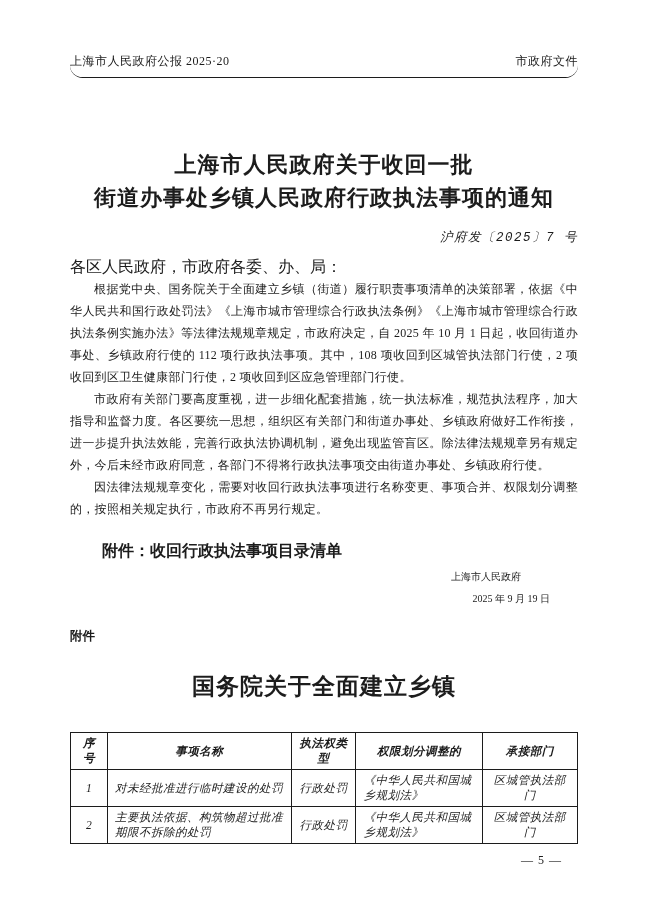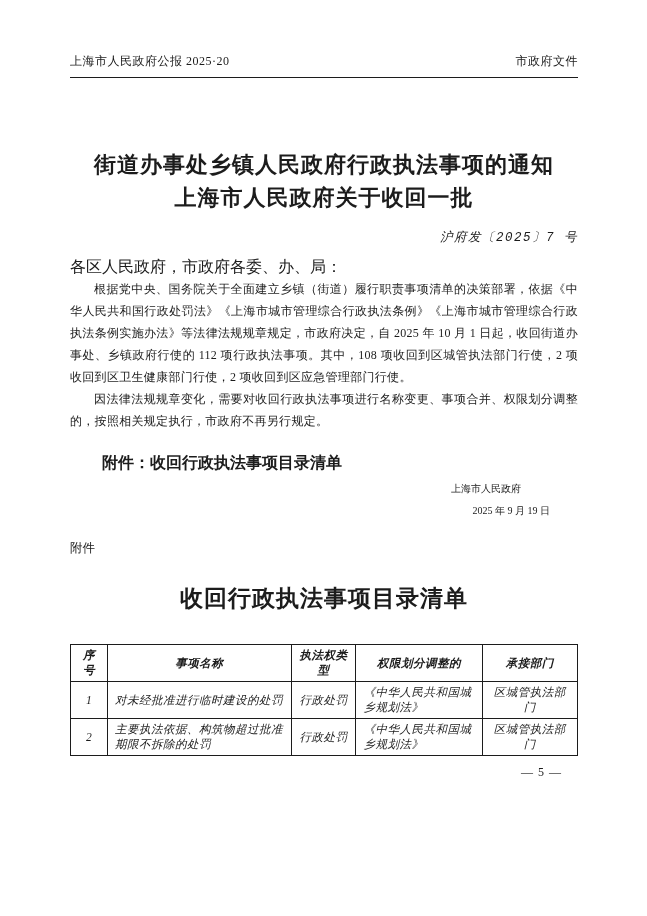"上海市人民政府公报 2025·20" * { border-radius: none -> 19px }
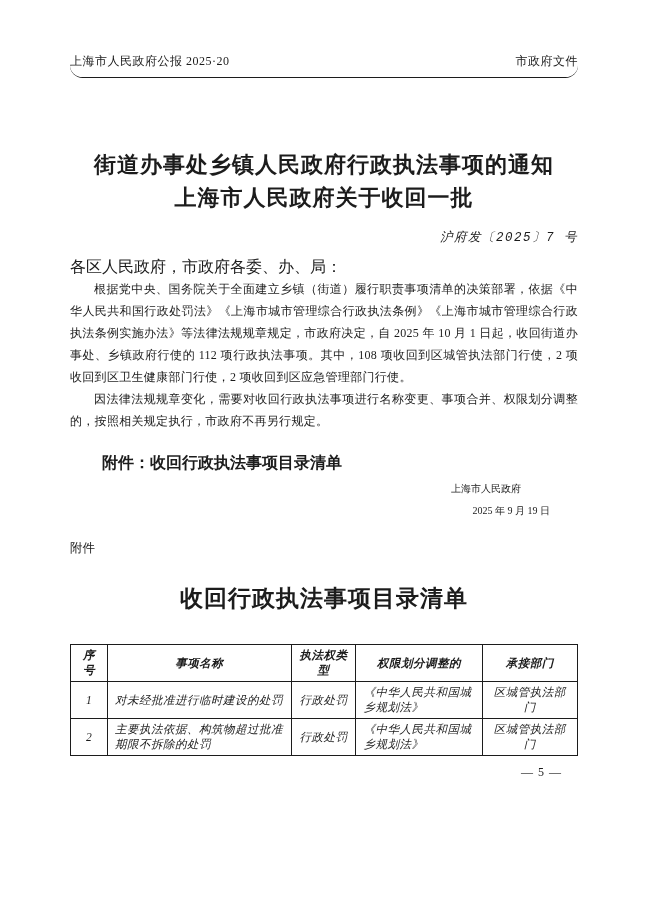"街道办事处乡镇人民政府行政执法事项的通知" span.tline { order: before "上海市人民政府关于收回一批" -> after "上海市人民政府关于收回一批" }
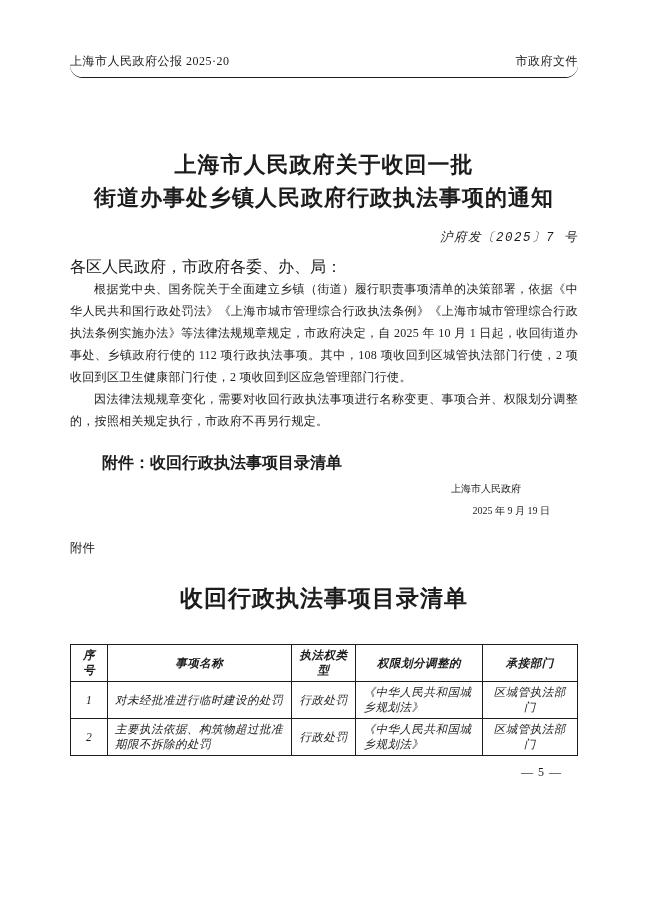"市政府有关部门要高度重视，进一步细化配套措施，统一执法标准，规范执法程序，加大指" p.para { html: none -> <p>市政府有关部门要高度重视，进一步细化配套措施，统一执法标准，规范执法程序，加大指导和监督力度。各区要统一思想，组织区有关部门和街道办事处、乡镇政府做好工作衔接，进一步提升执法效能，完善行政执法协调机制，避免出现监管盲区。除法律法规规章另有规定外，今后未经市政府同意，各部门不得将行政执法事项交由街道办事处、乡镇政府行使。</p> }
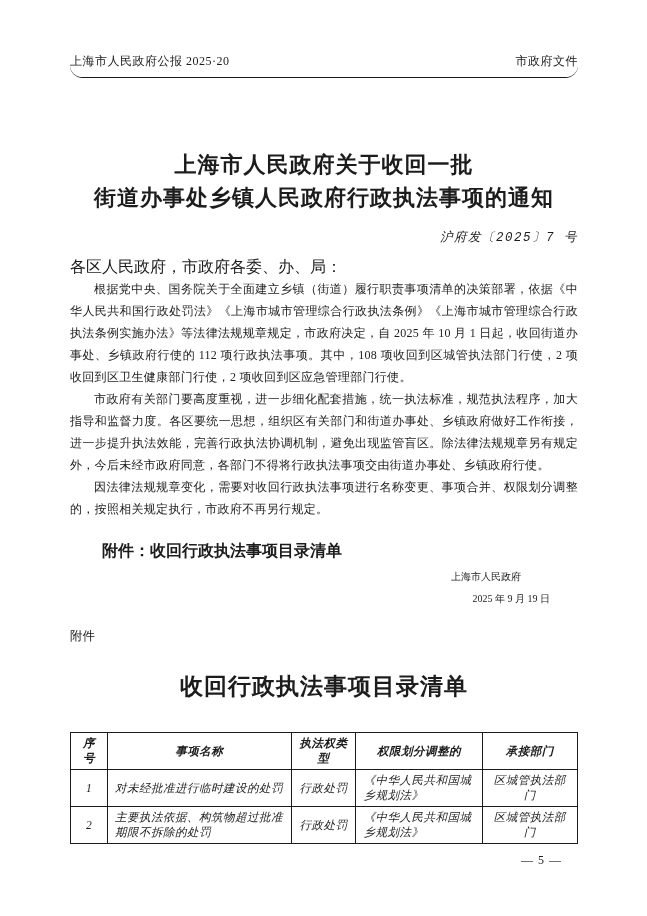"附件" .annex-label { font-weight: normal -> bold }
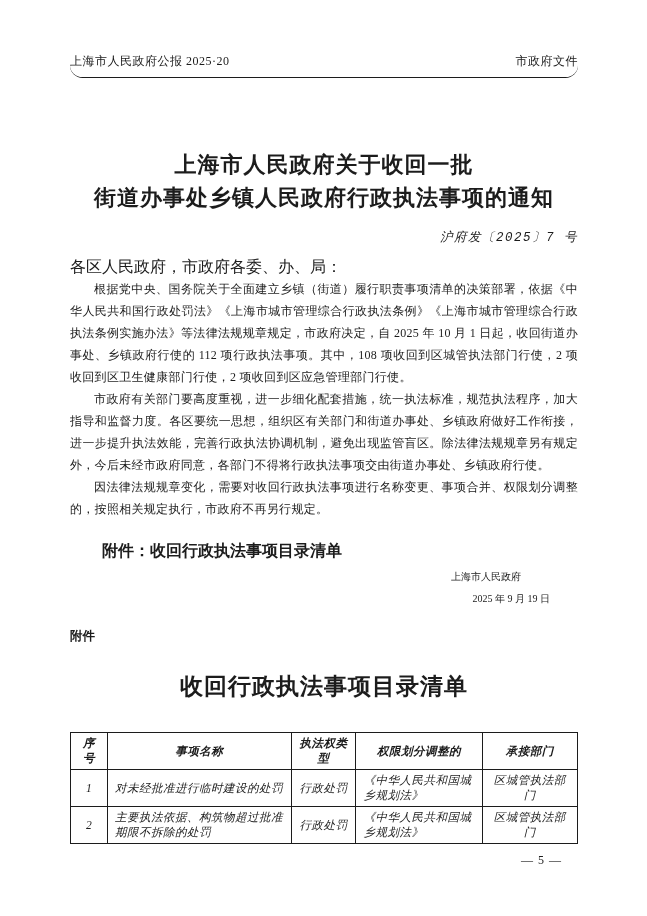"收回行政执法事项目录清单" h2.annex-title { text: 收回行政执法事项目录清单 -> 国务院关于全面建立乡镇 }
